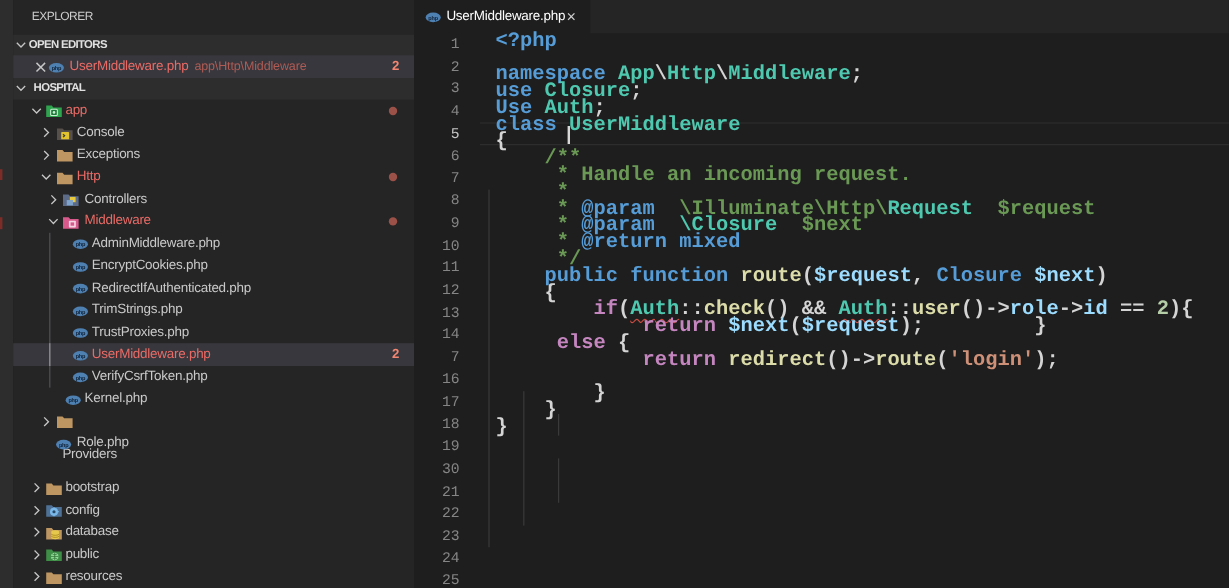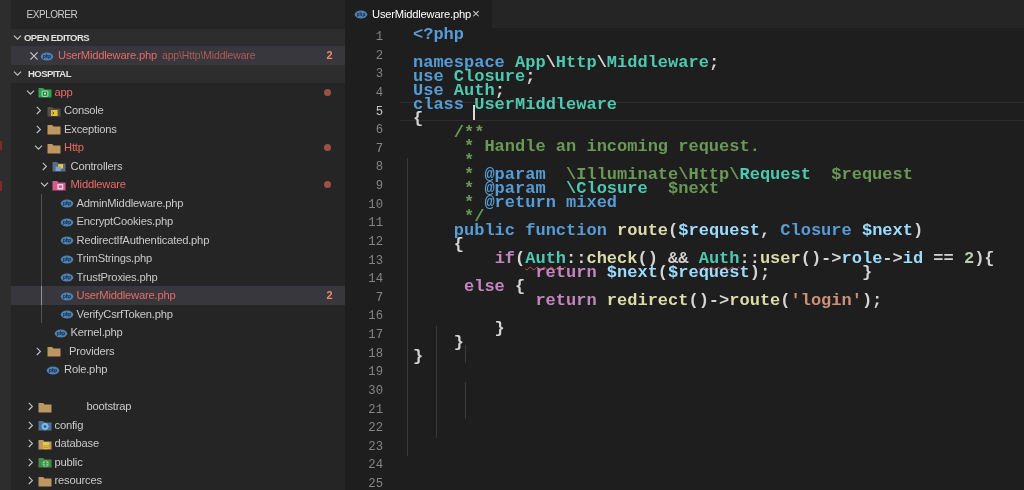"Providers" span.lbl { left: 58px -> 41px; margin-top: none -> 28px }
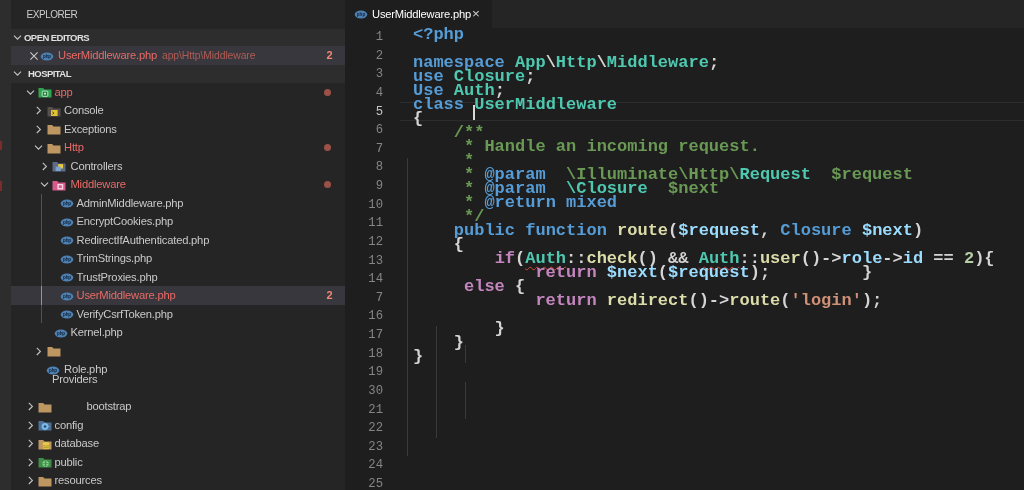"bootstrap" span.lbl { margin-left: 32px -> none }
